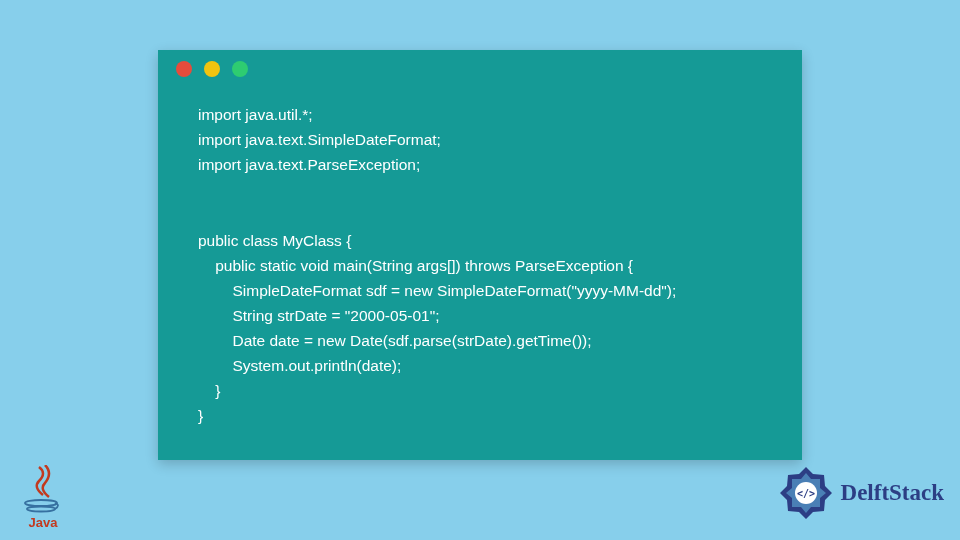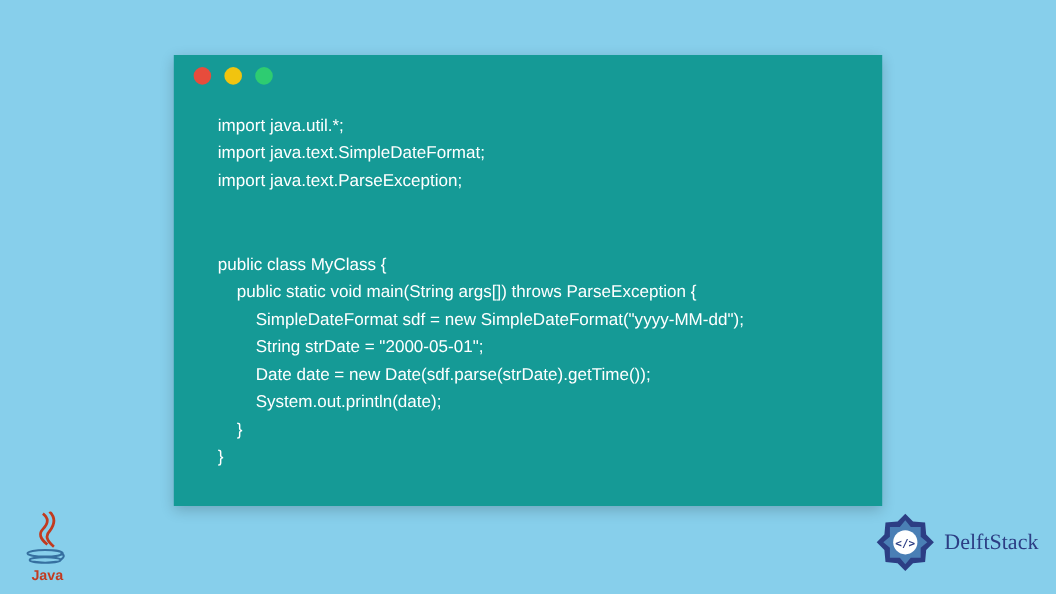"DelftStack" .delft-text { font-size: 20px -> 23px; font-weight: normal -> bold }
